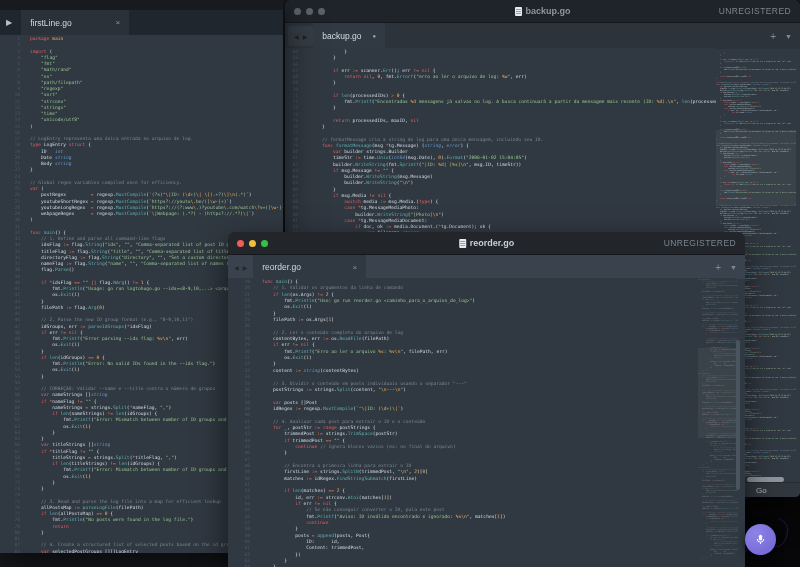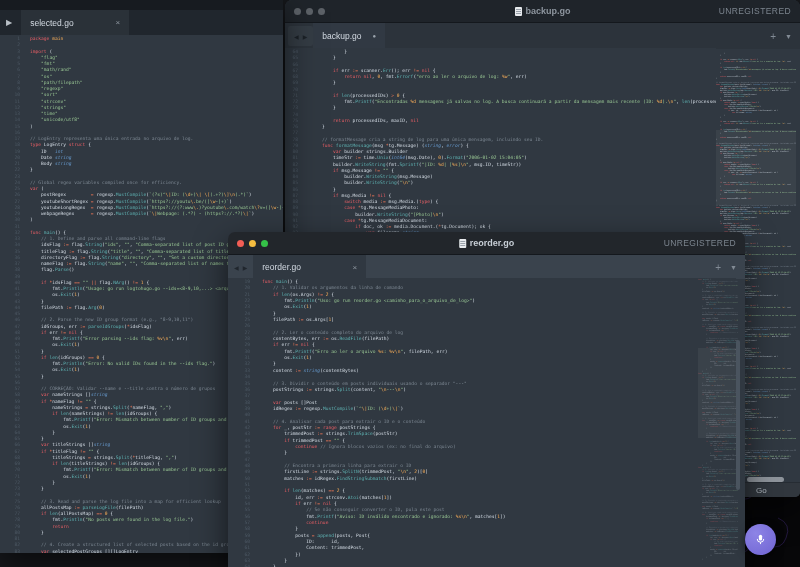"selected.go" span { text: selected.go -> firstLine.go }
